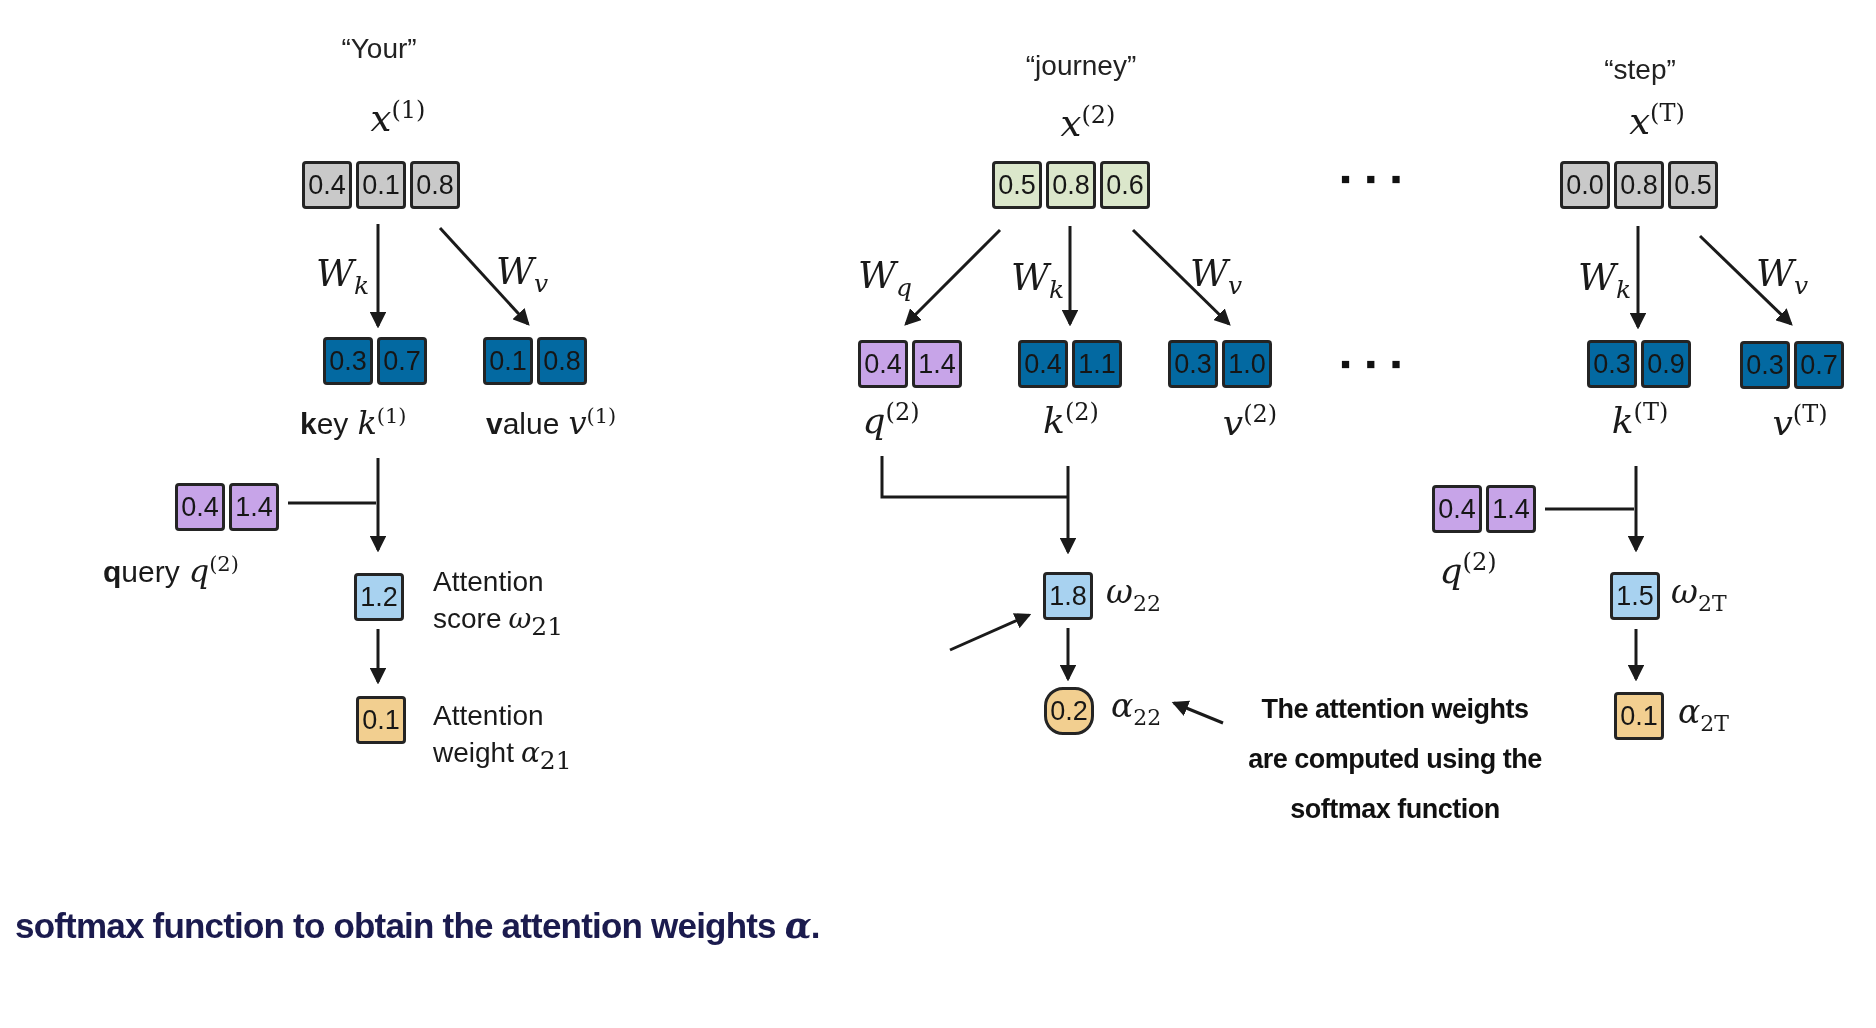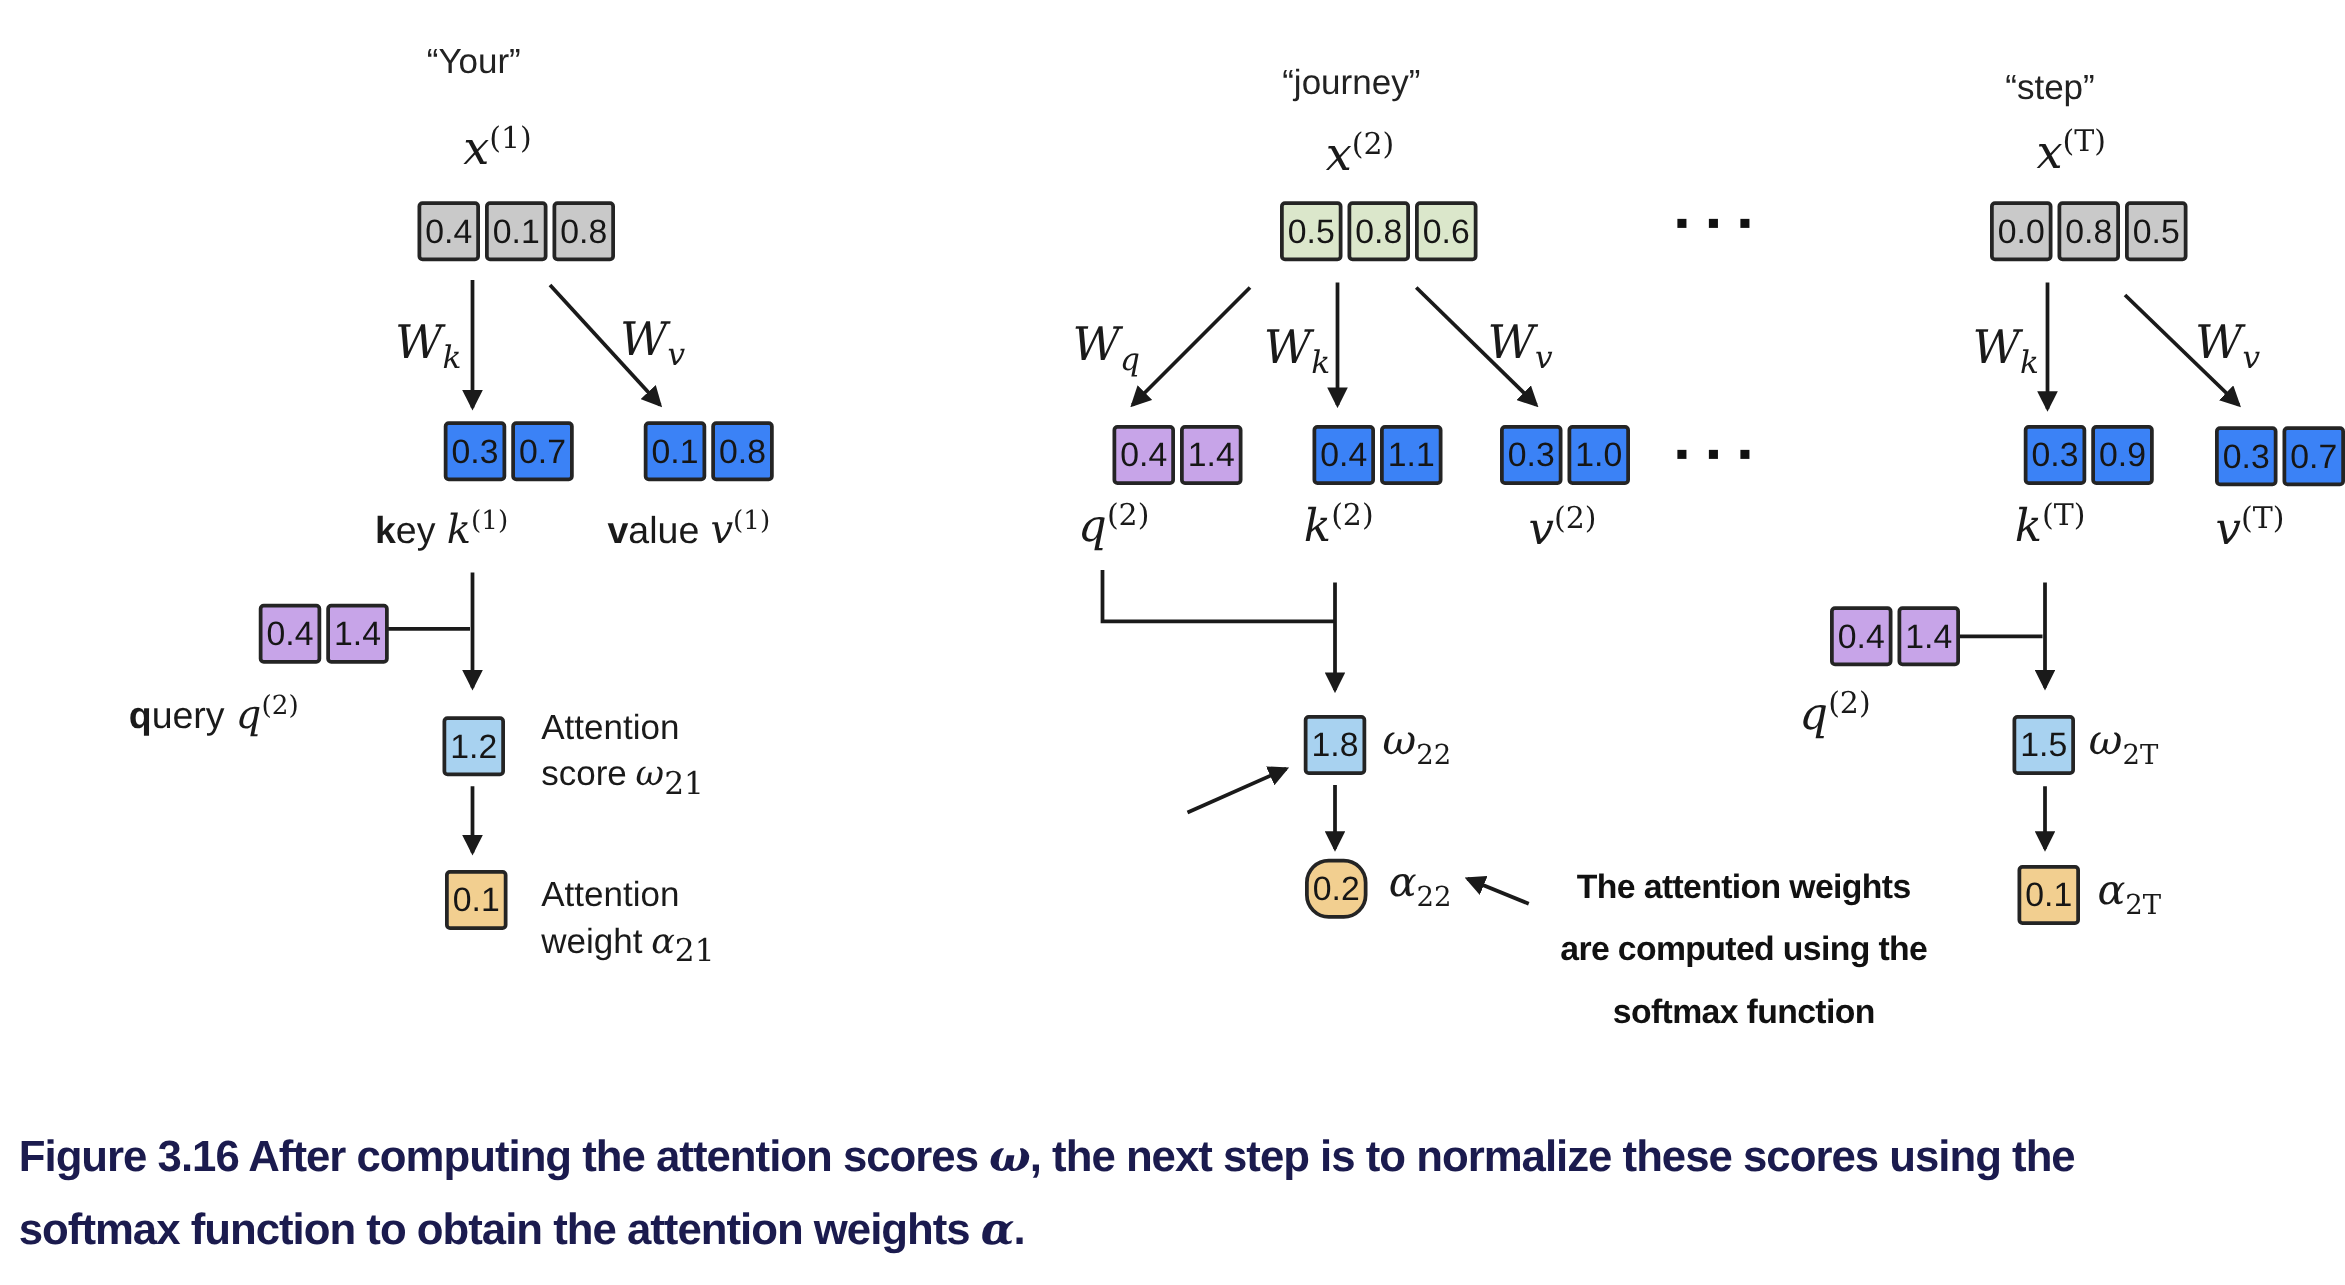"0.4" .vec { margin-left: 32px -> none }
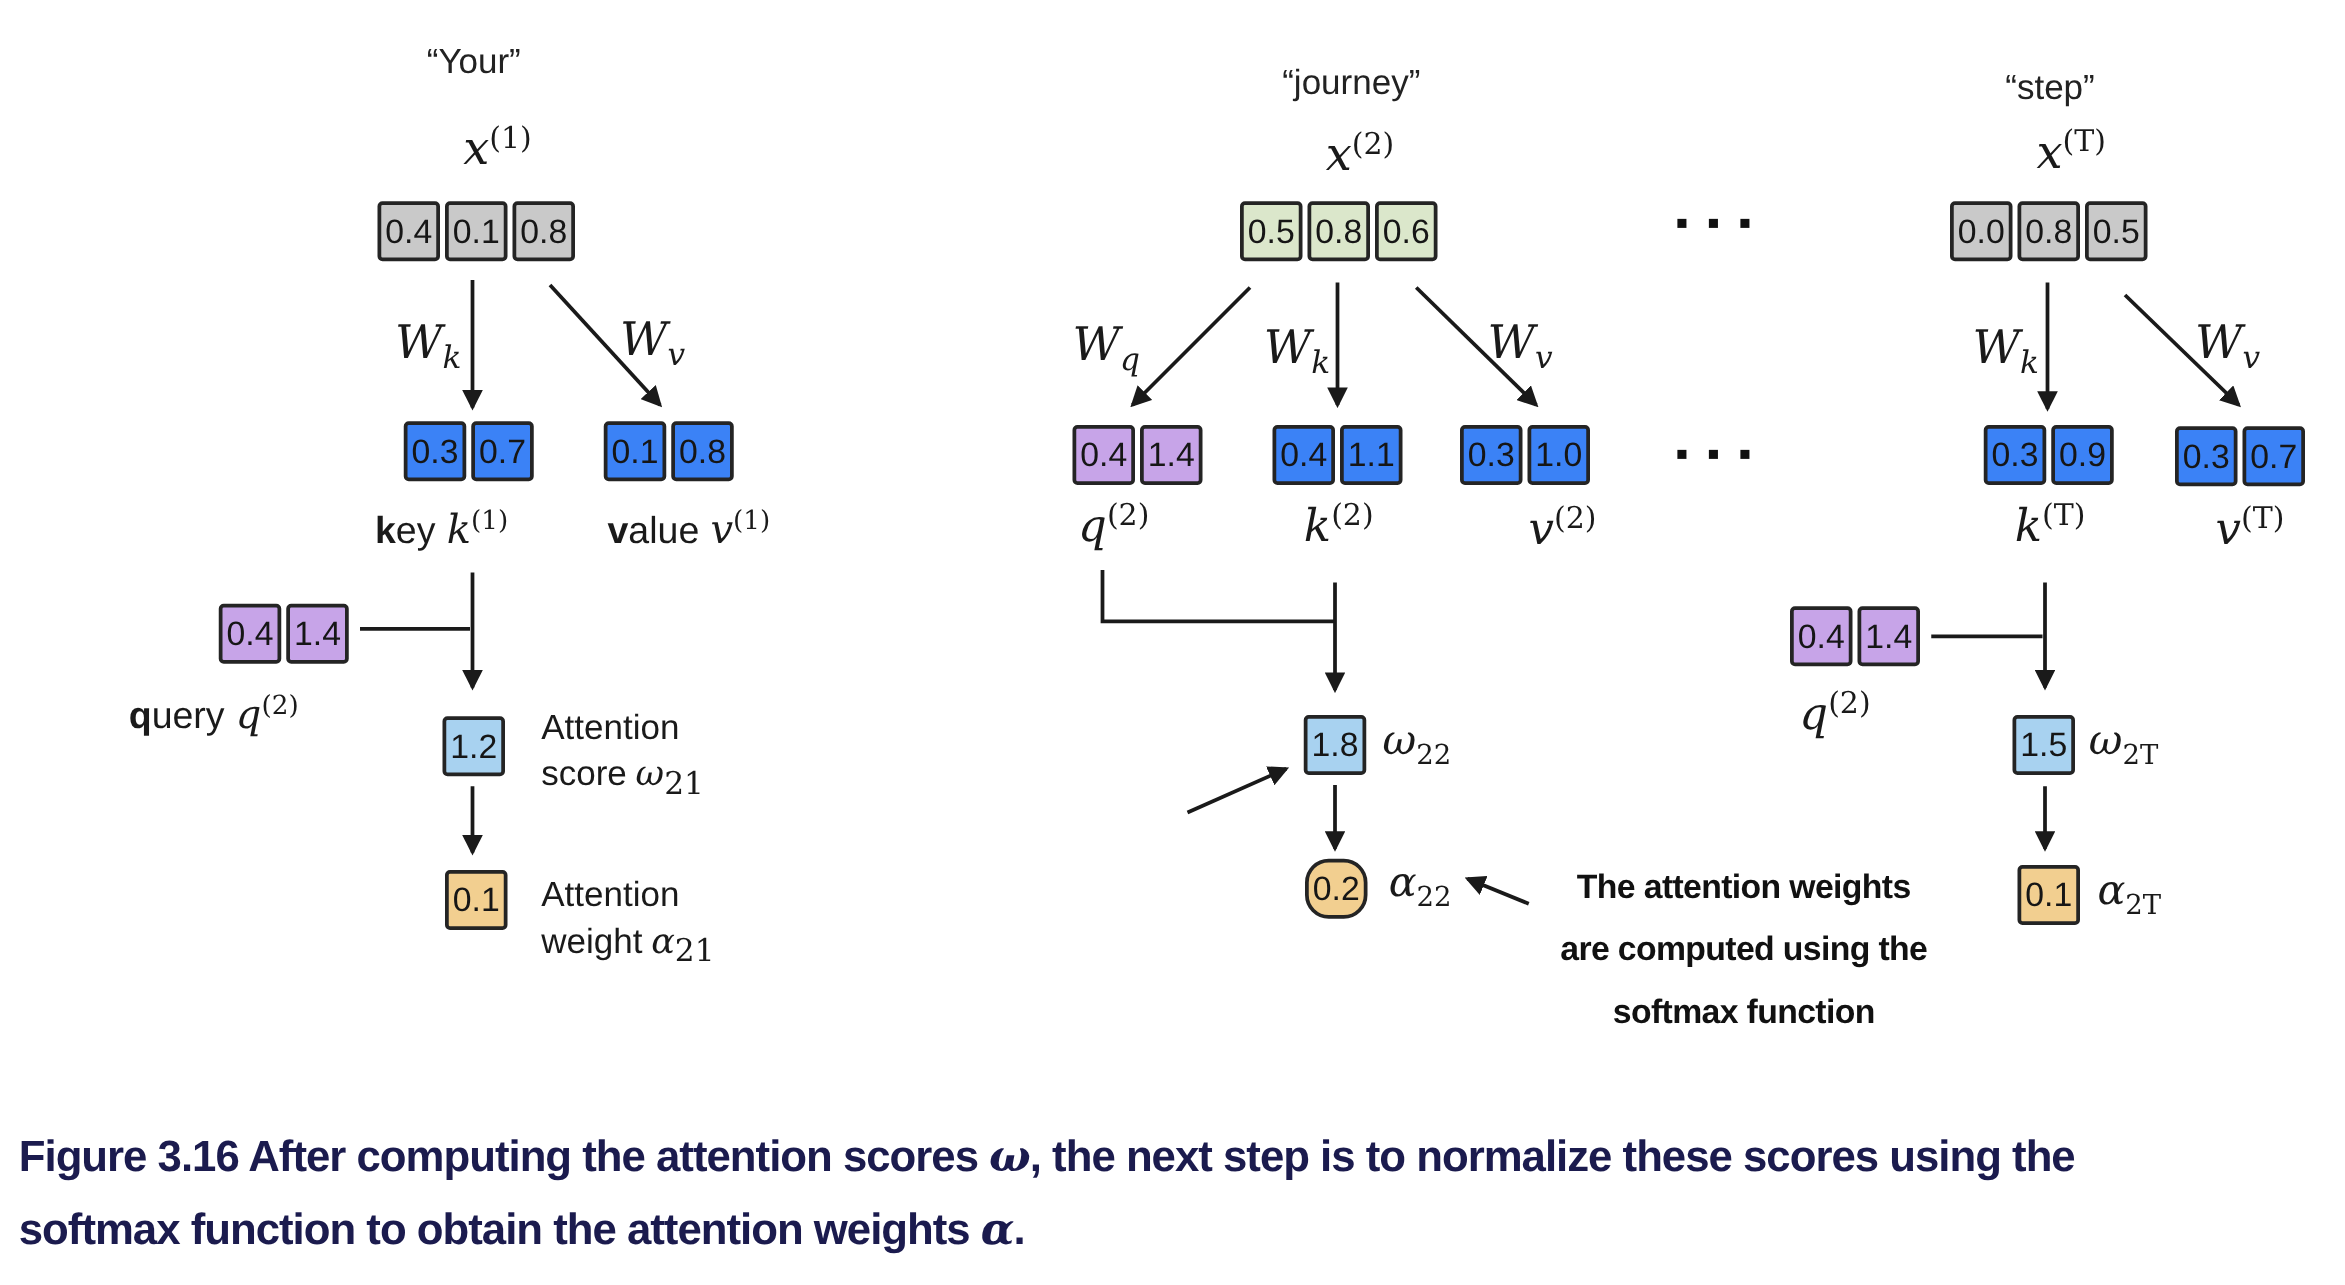"0.3" .lav { background: #3b82f6 -> #0369a1 }
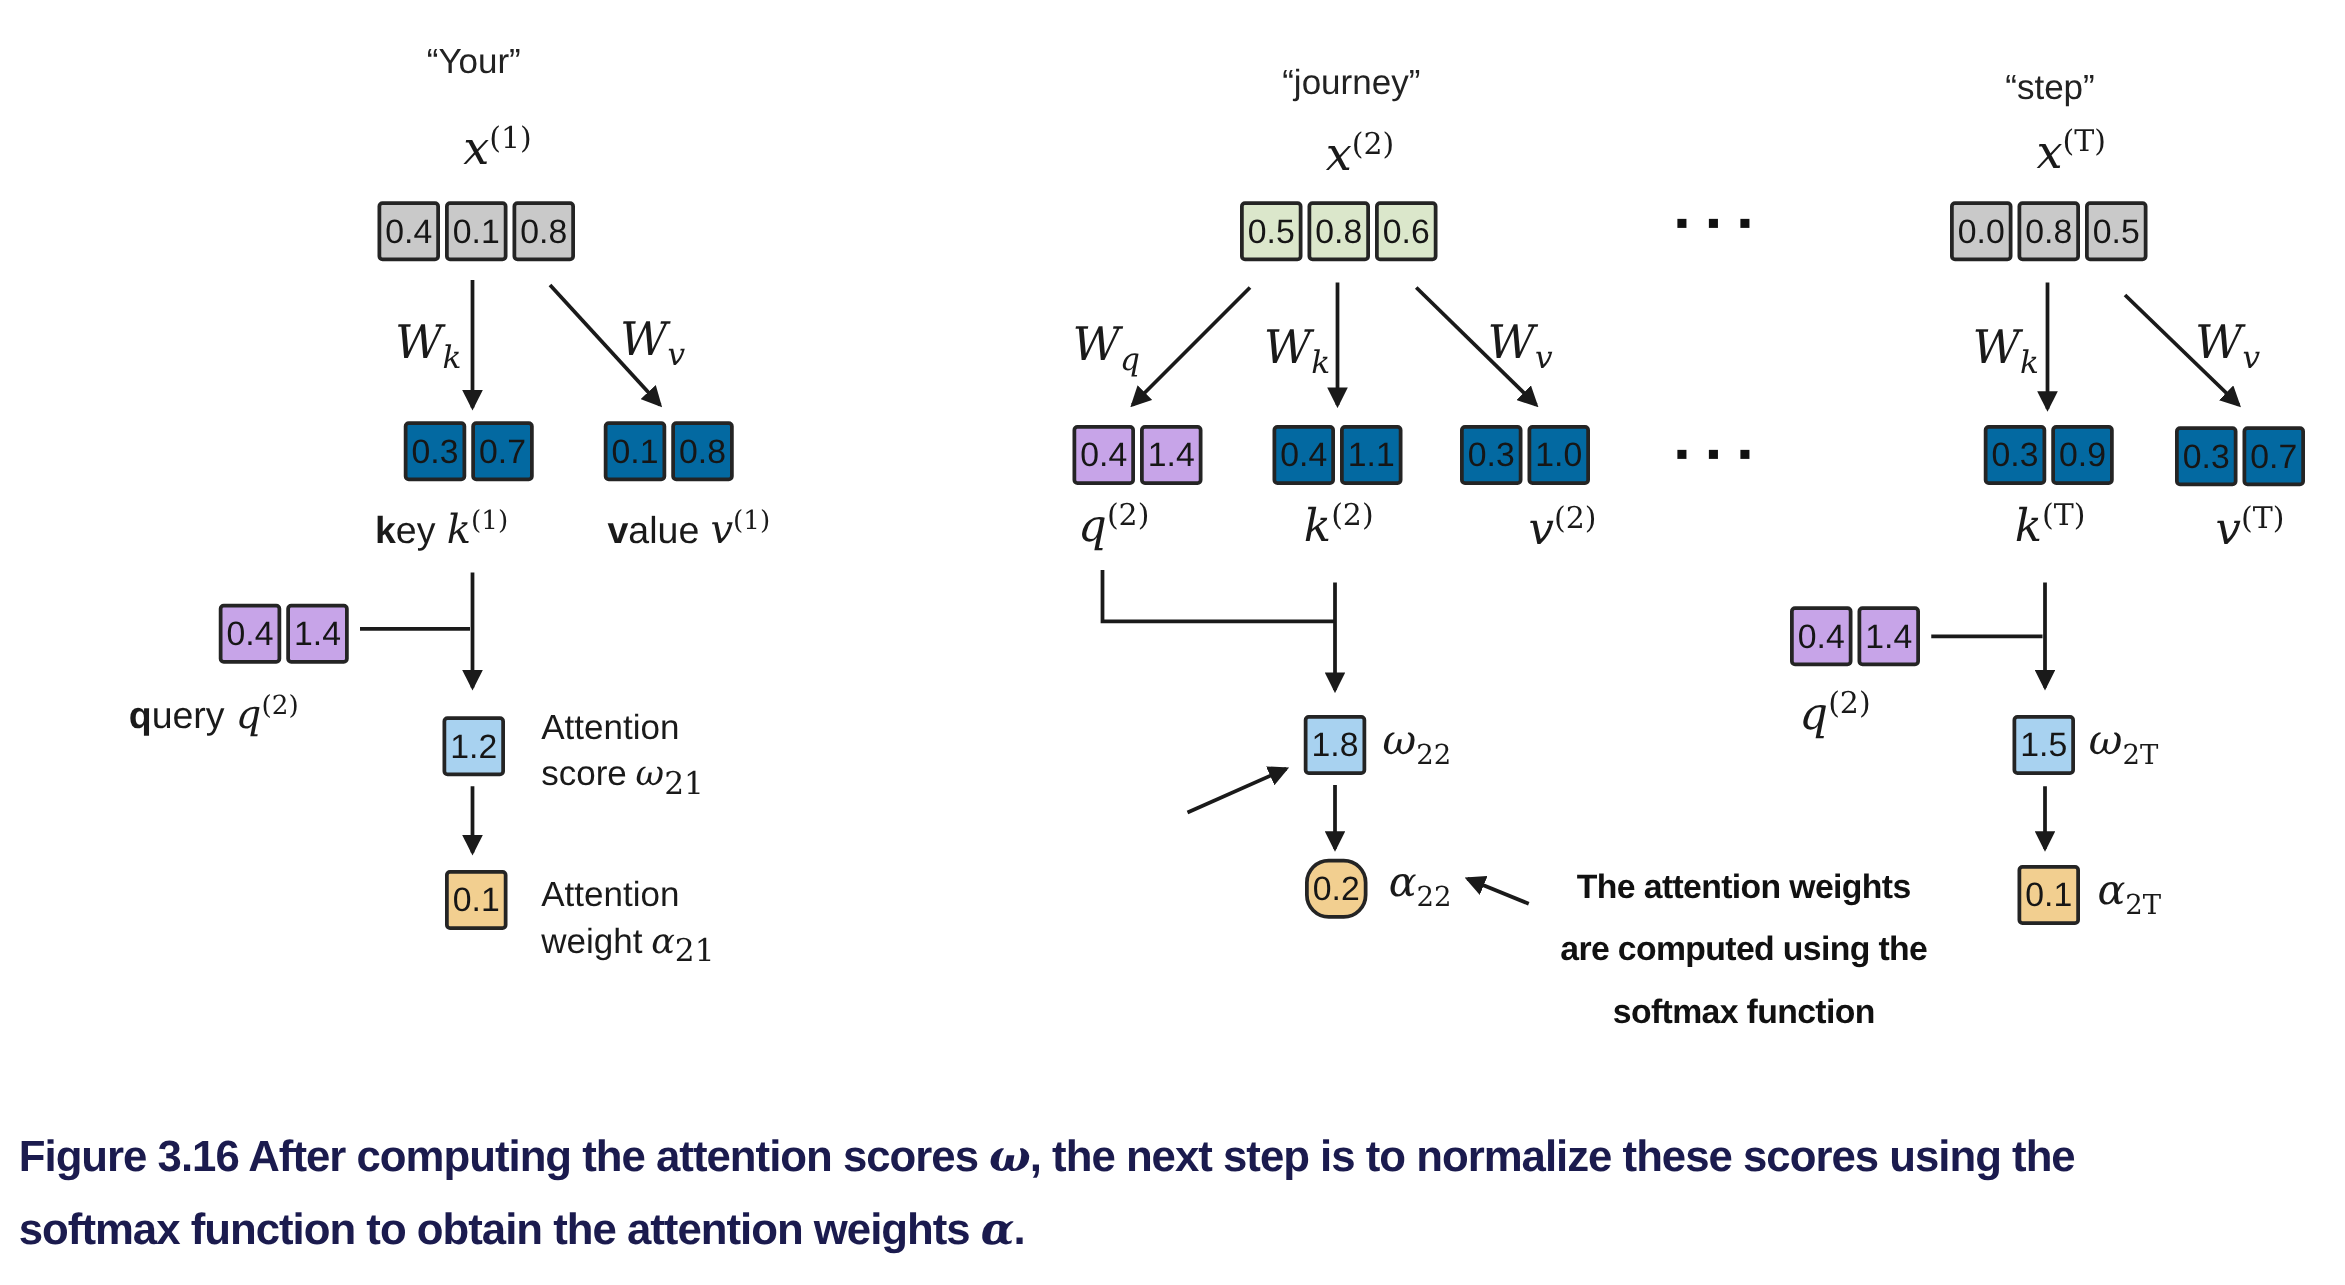"Figure 3.16 After computing the" div { html: <div><span>Figure 3.16 After computing the attention scores </span><span>ω</span><span>, the next step is to normalize these scores using the</span></div> -> none }
